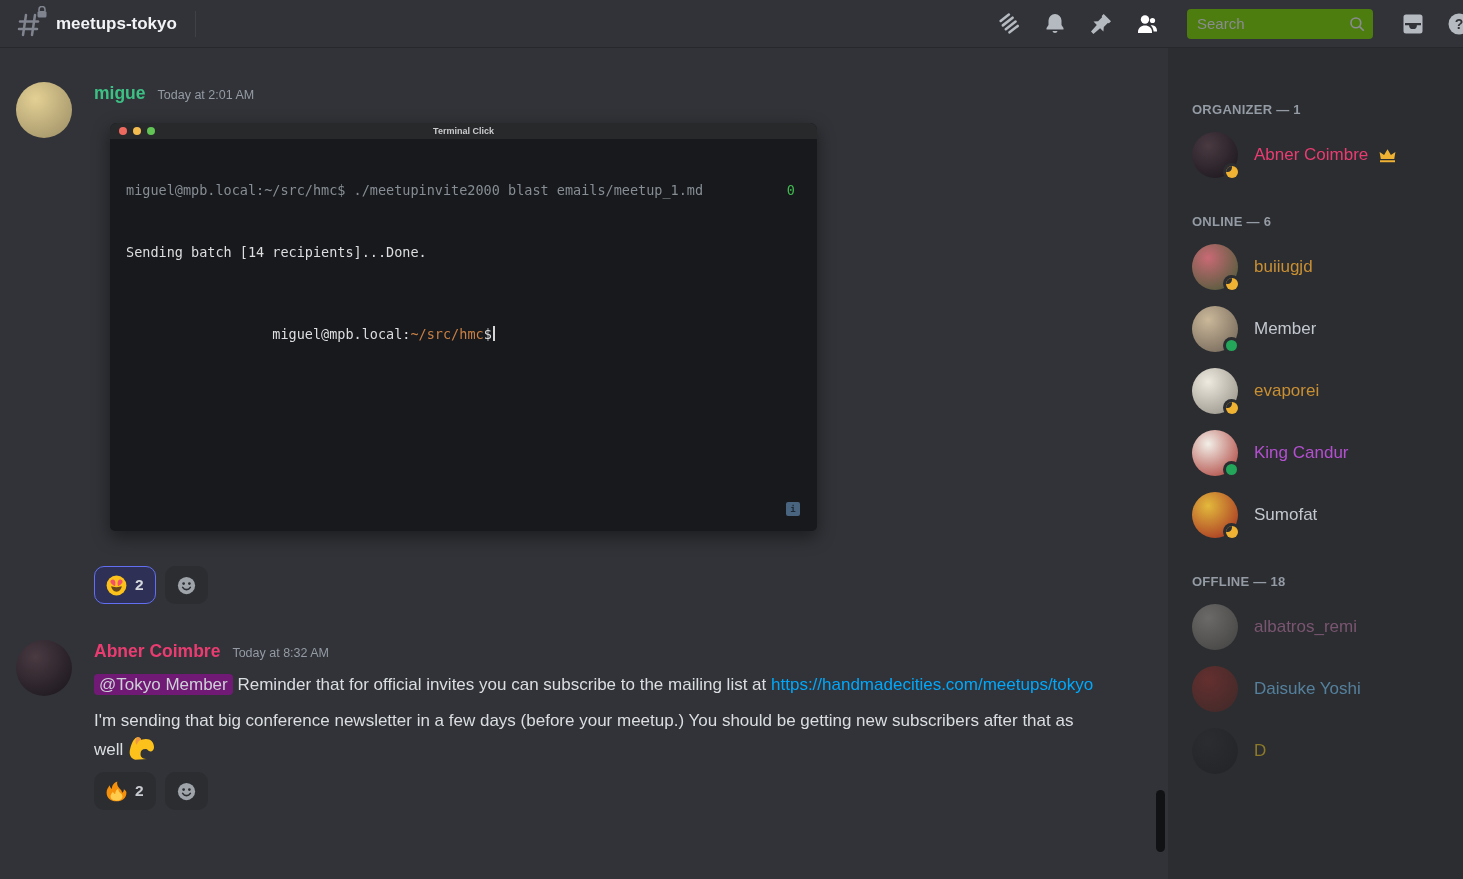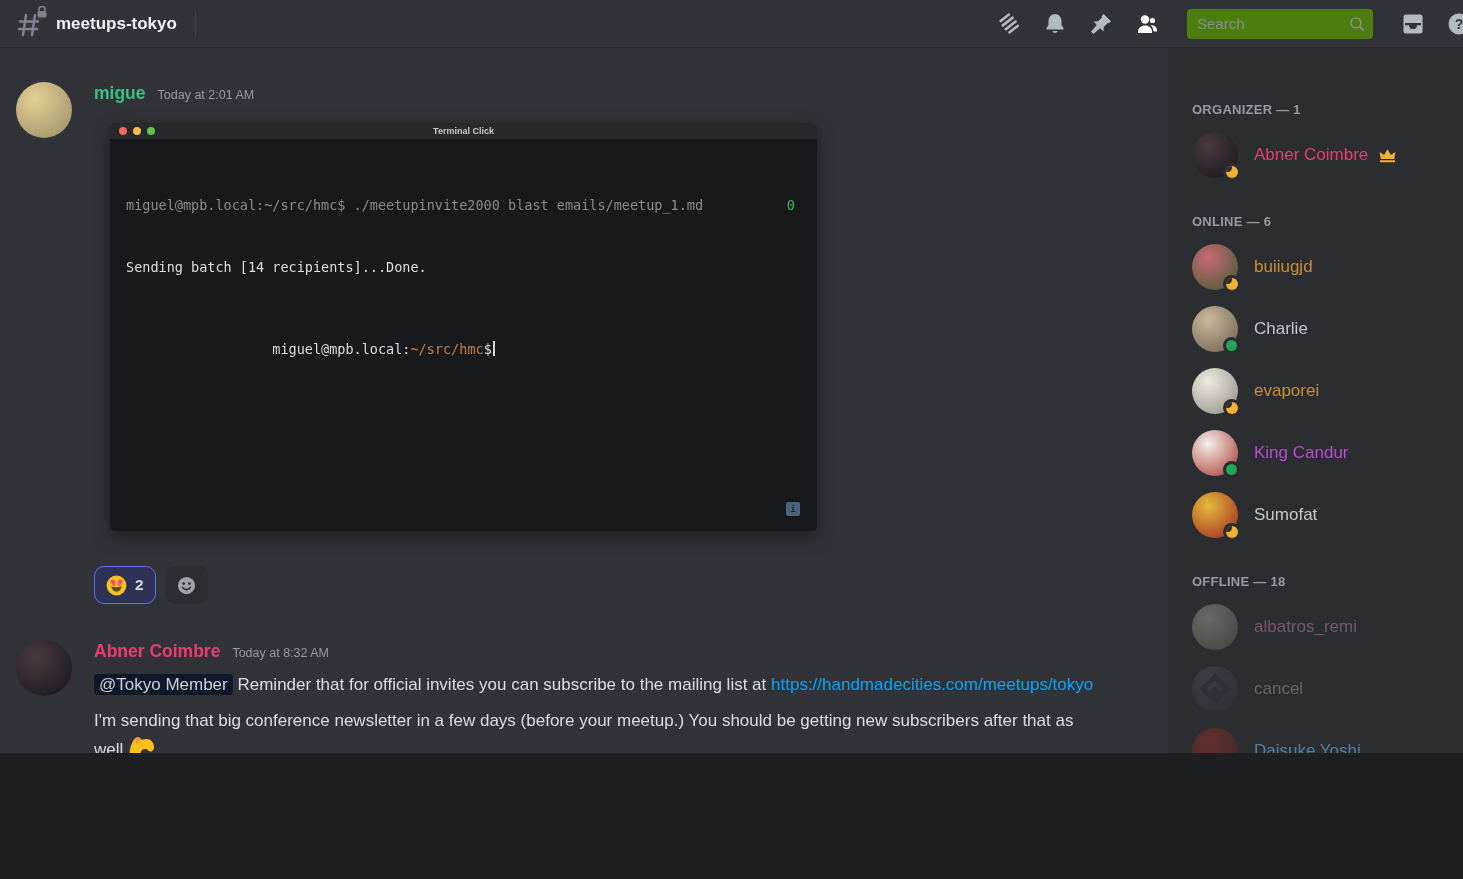"meetups-tokyo" #frame { height: 753px -> 879px }
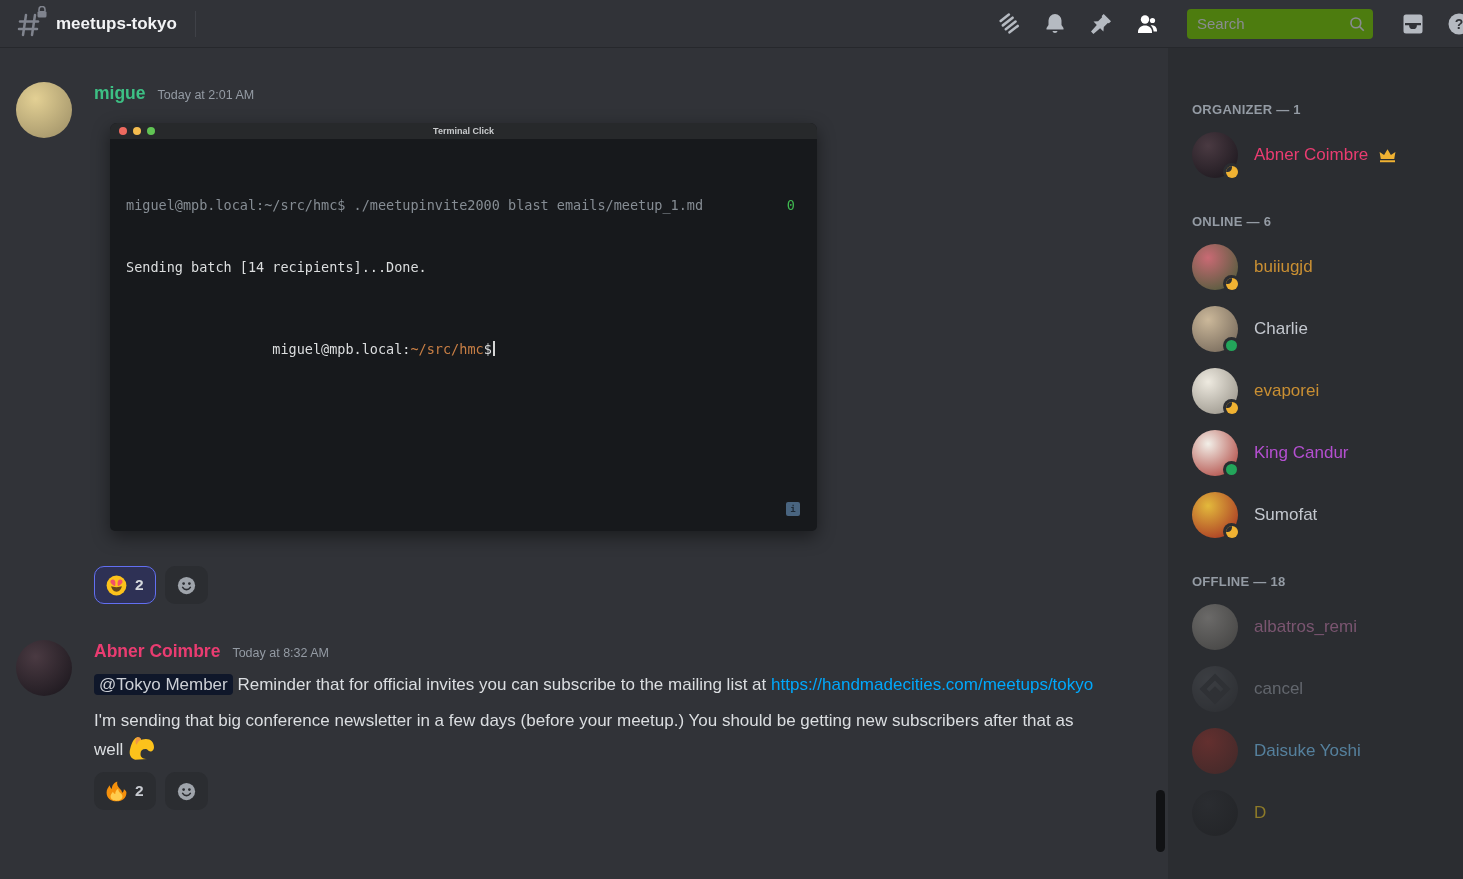"miguel@mpb.local:~/src/hmc$" .term-text { padding: 15px 22px 0 16px -> 0 22px 0 16px }
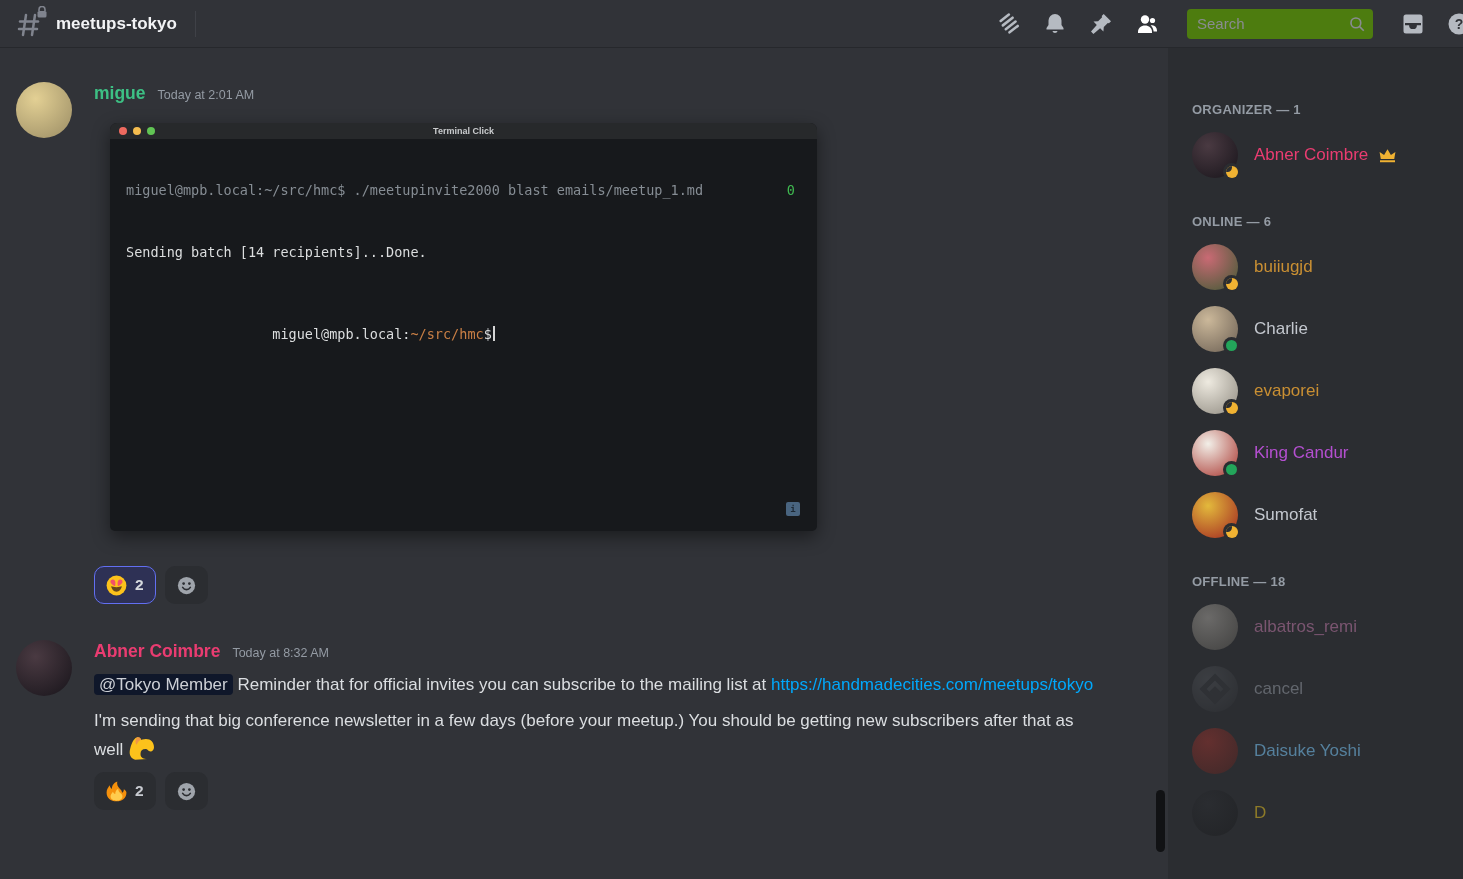"Charlie" span.m-name { text: Charlie -> Member }
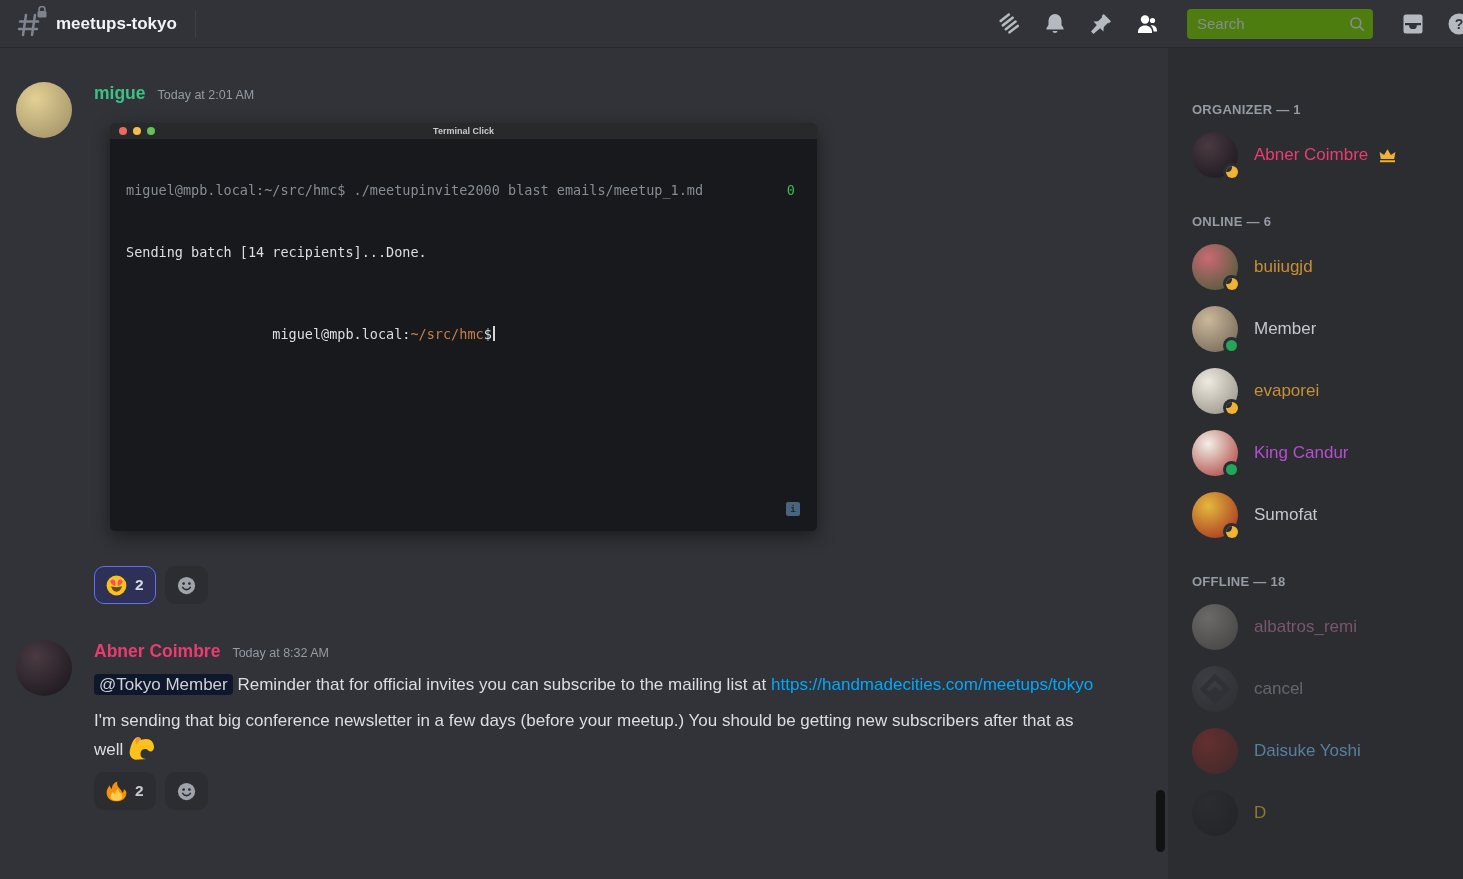"@Tokyo Member" .mention { background: #0f172a -> #701a75 }
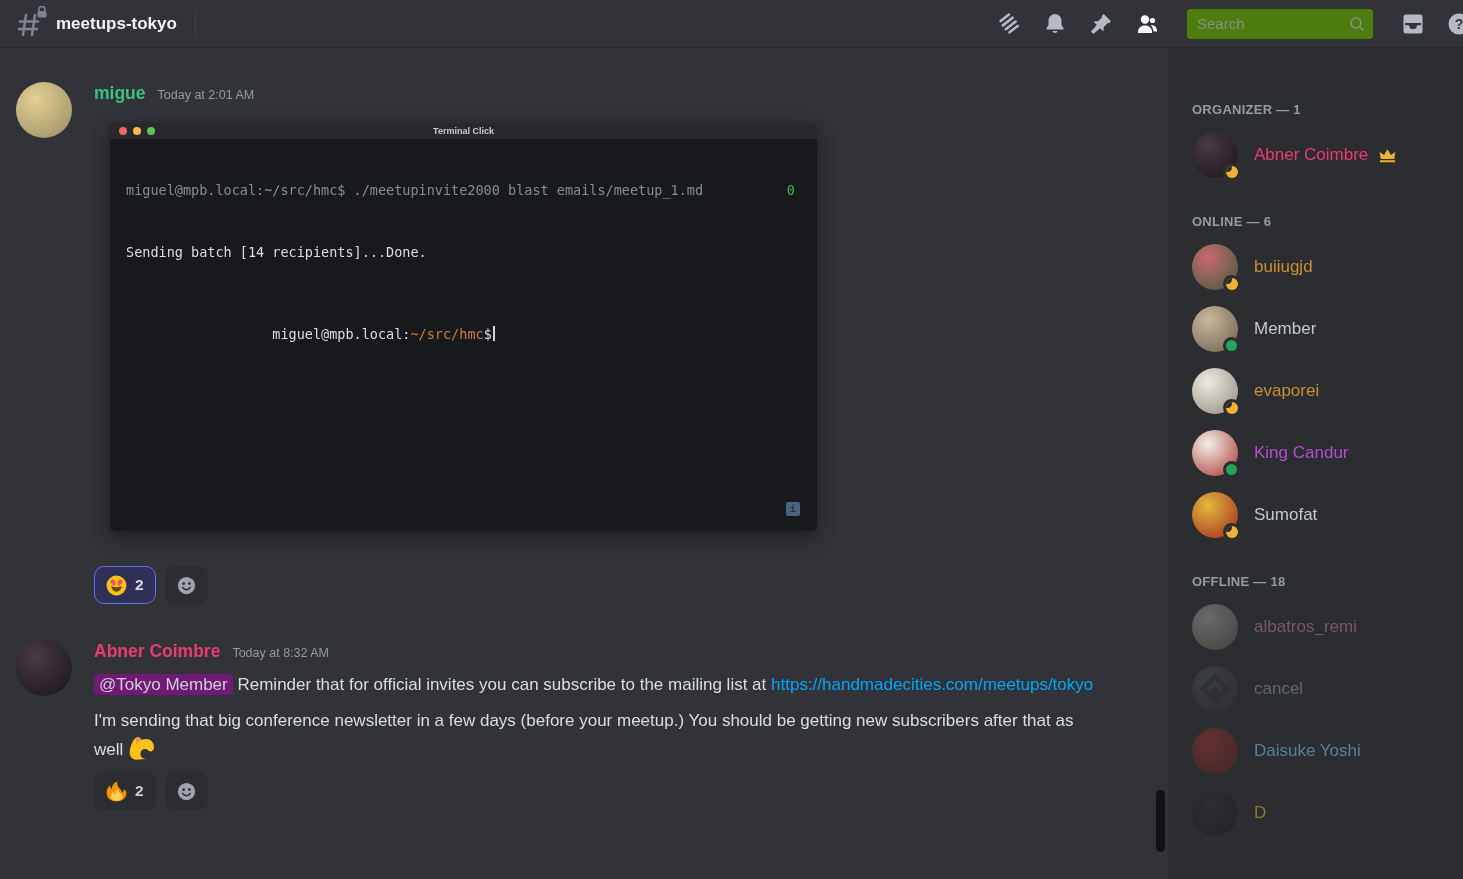"cancel" div.member-row { html: <div> <div> <span></span> </div> <span>cancel</span> </div> -> none }
